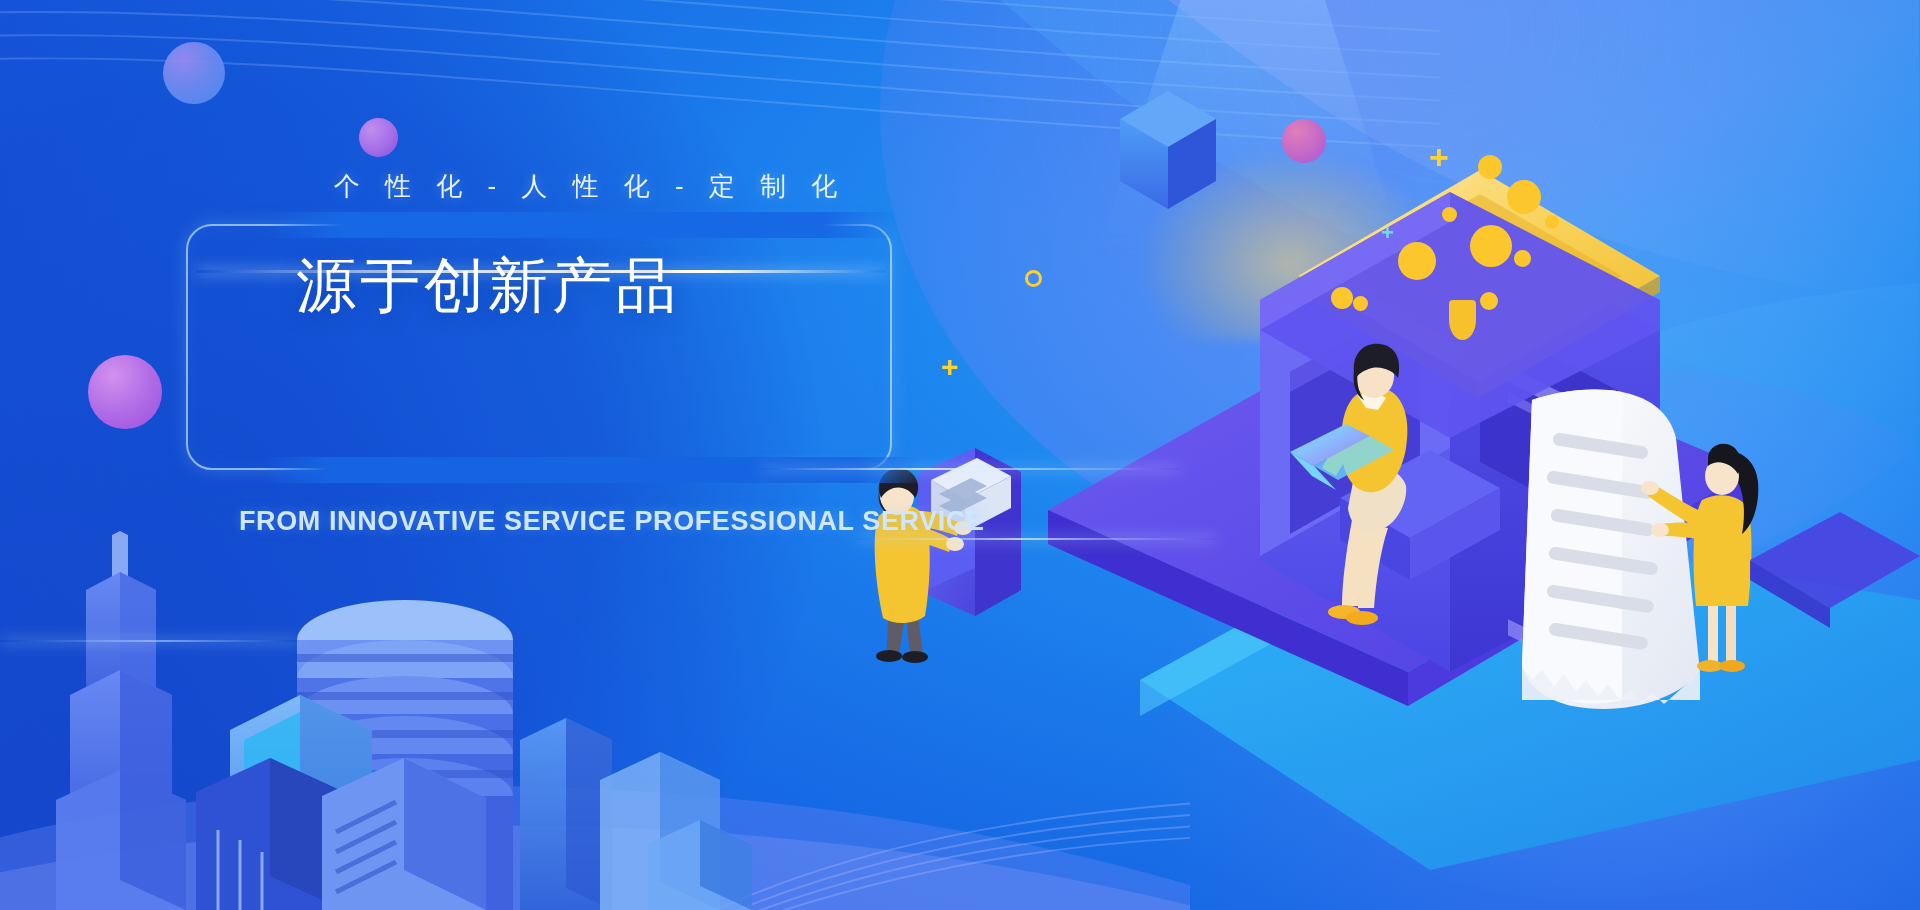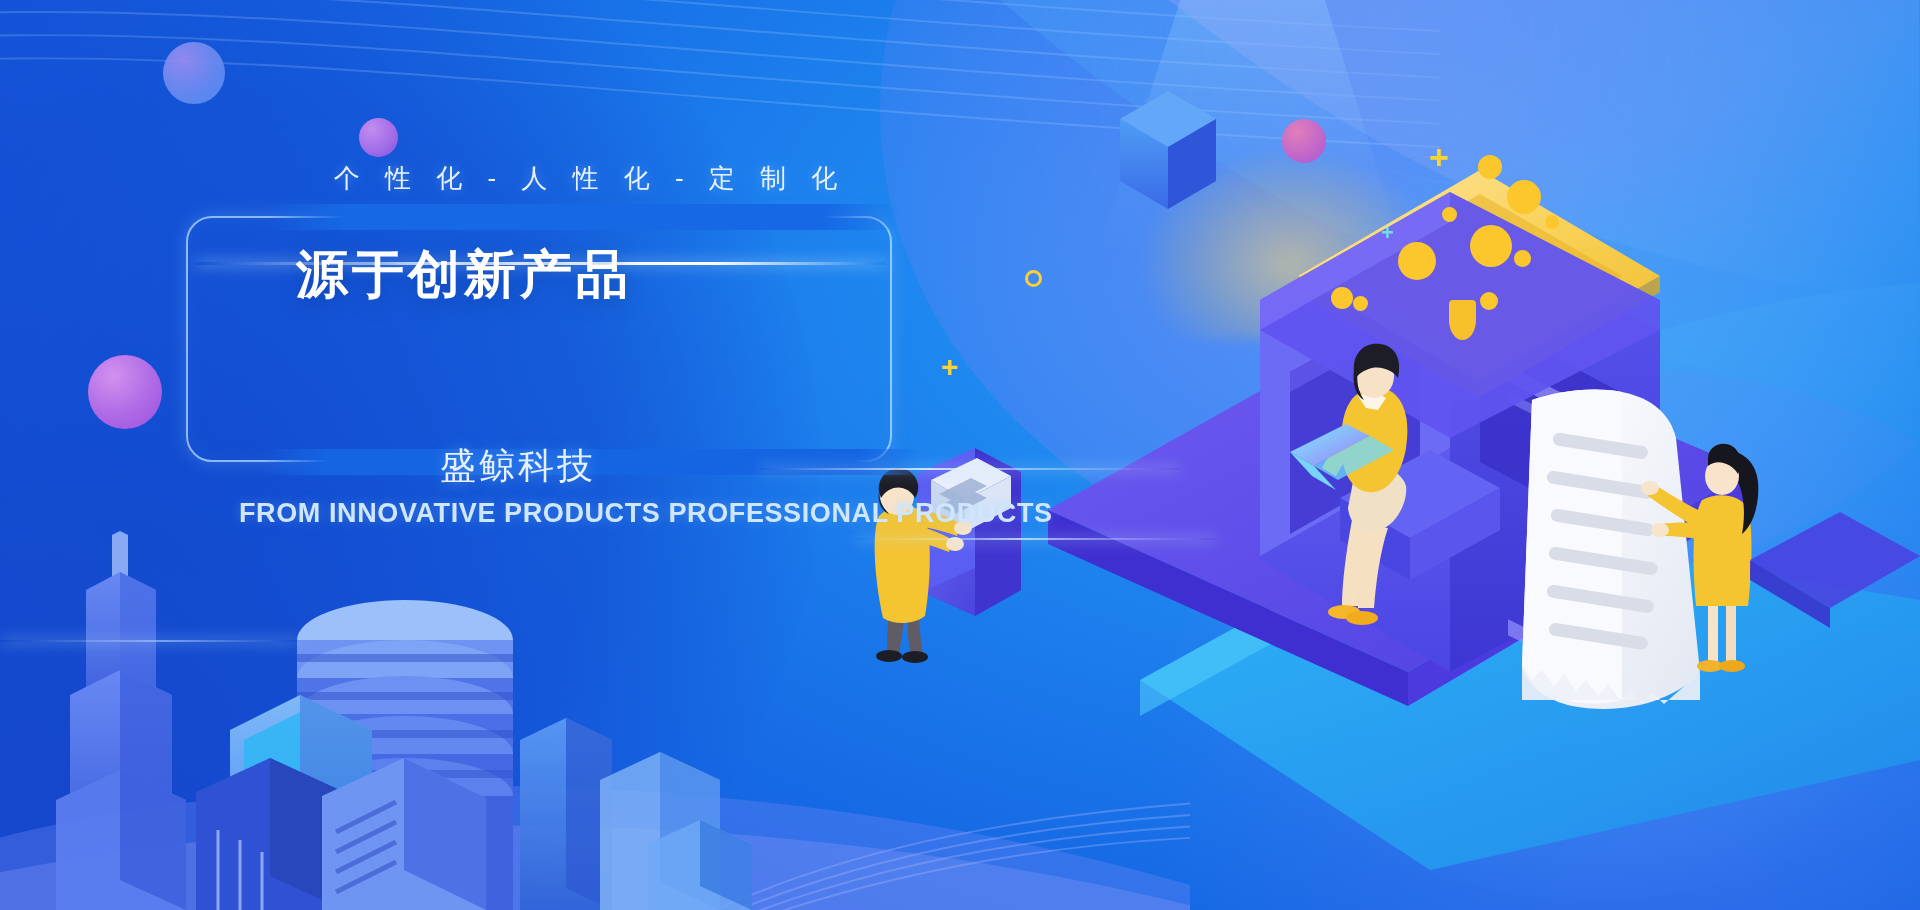"个 性 化 - 人" .content { top: 4px -> 12px }
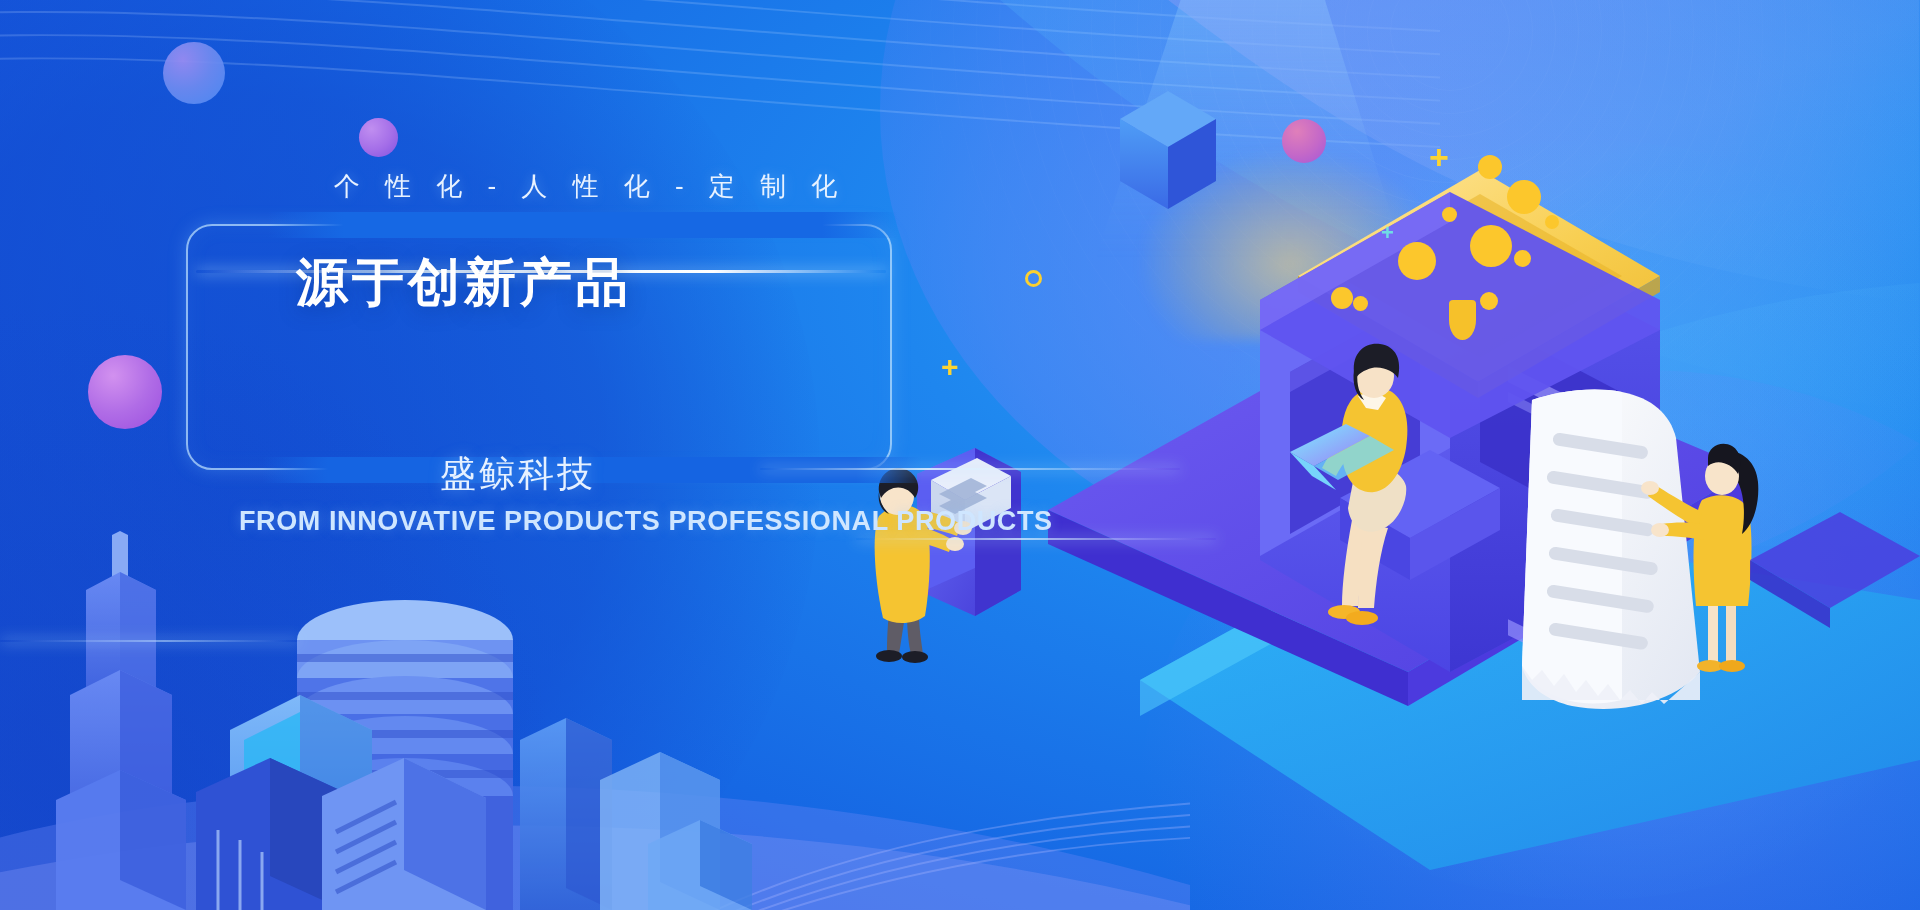"源于创新产品" .headline { font-size: 52px -> 60px; font-weight: 700 -> 400 }
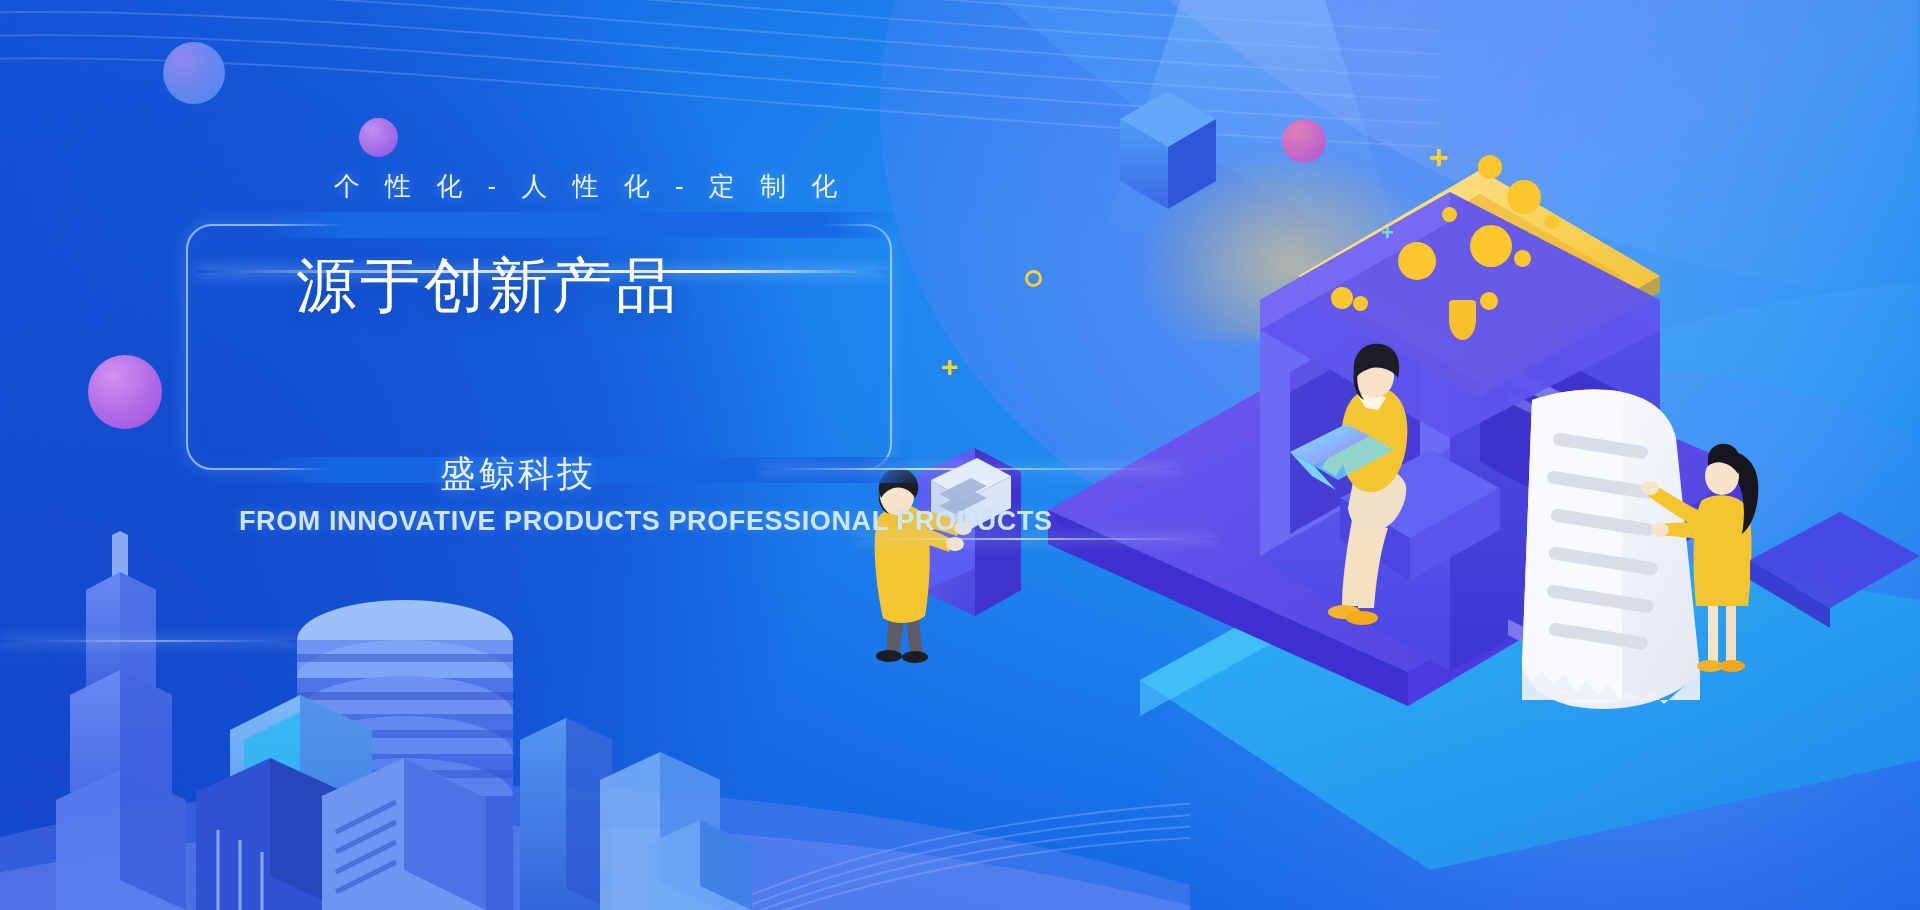"盛鲸科技" div.company { html: <div>盛鲸科技</div> -> none }
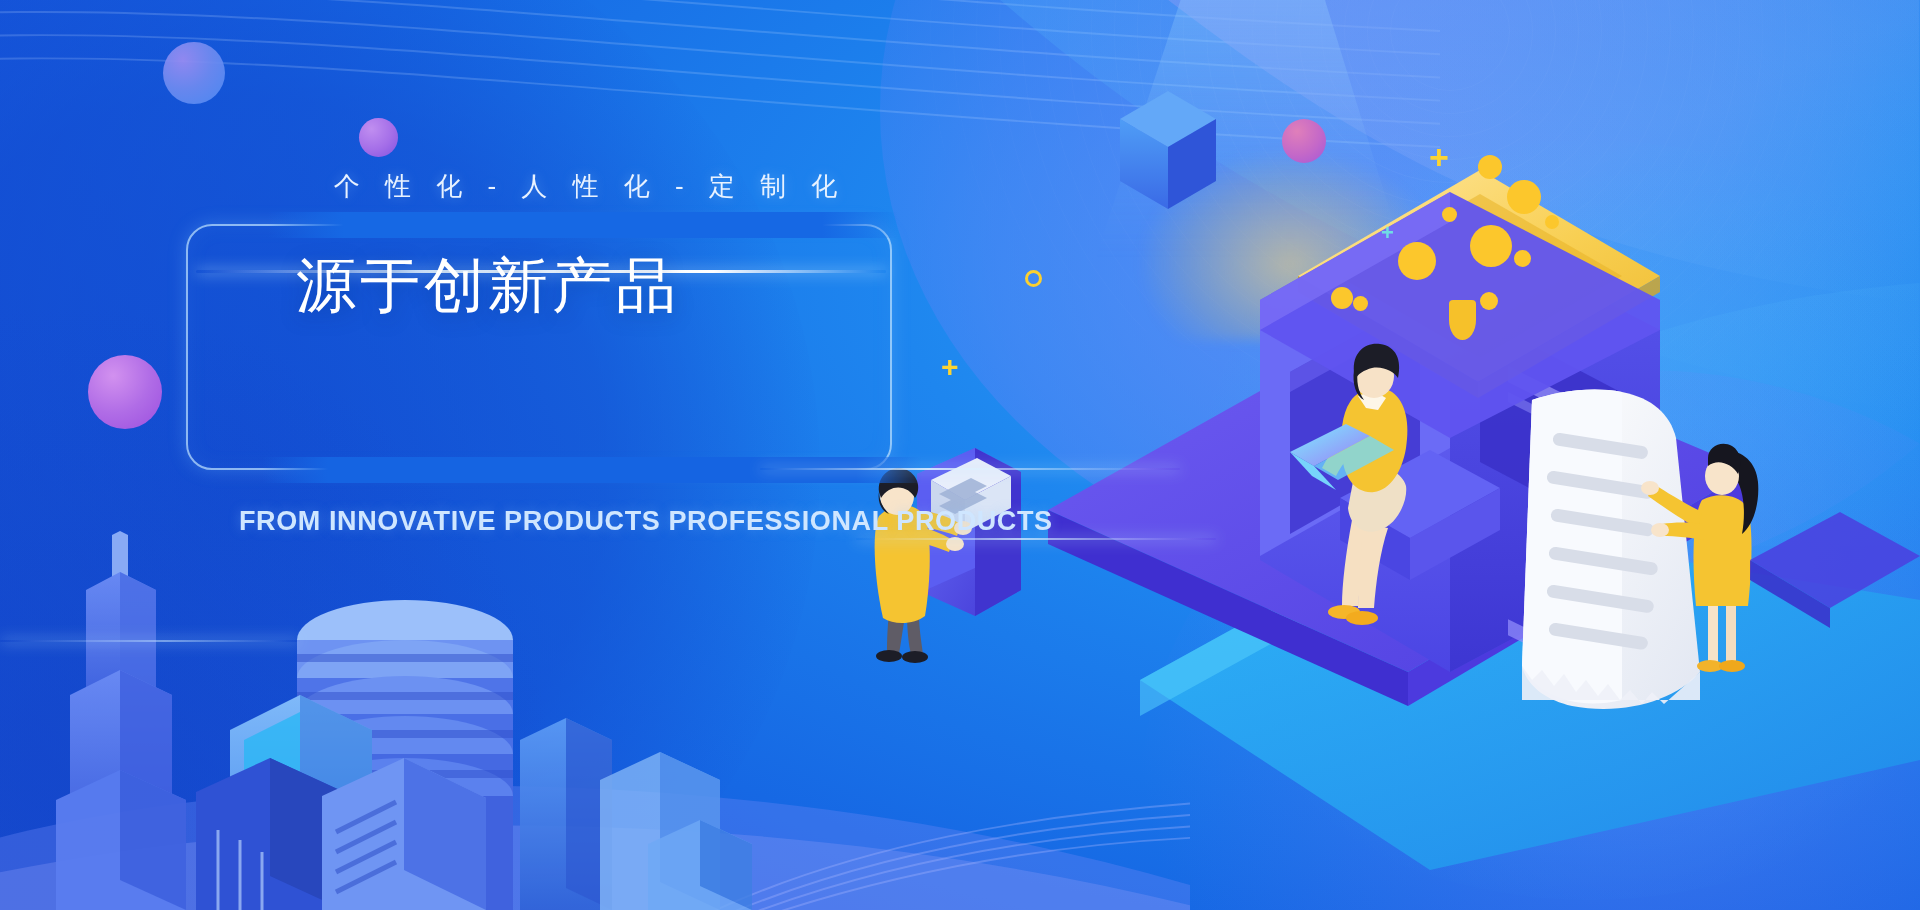"FROM INNOVATIVE PRODUCTS PROFESSIONAL" div.english { text: PRODUCTS PROFESSIONAL PRODUCTS -> SERVICE PROFESSIONAL SERVICE }
